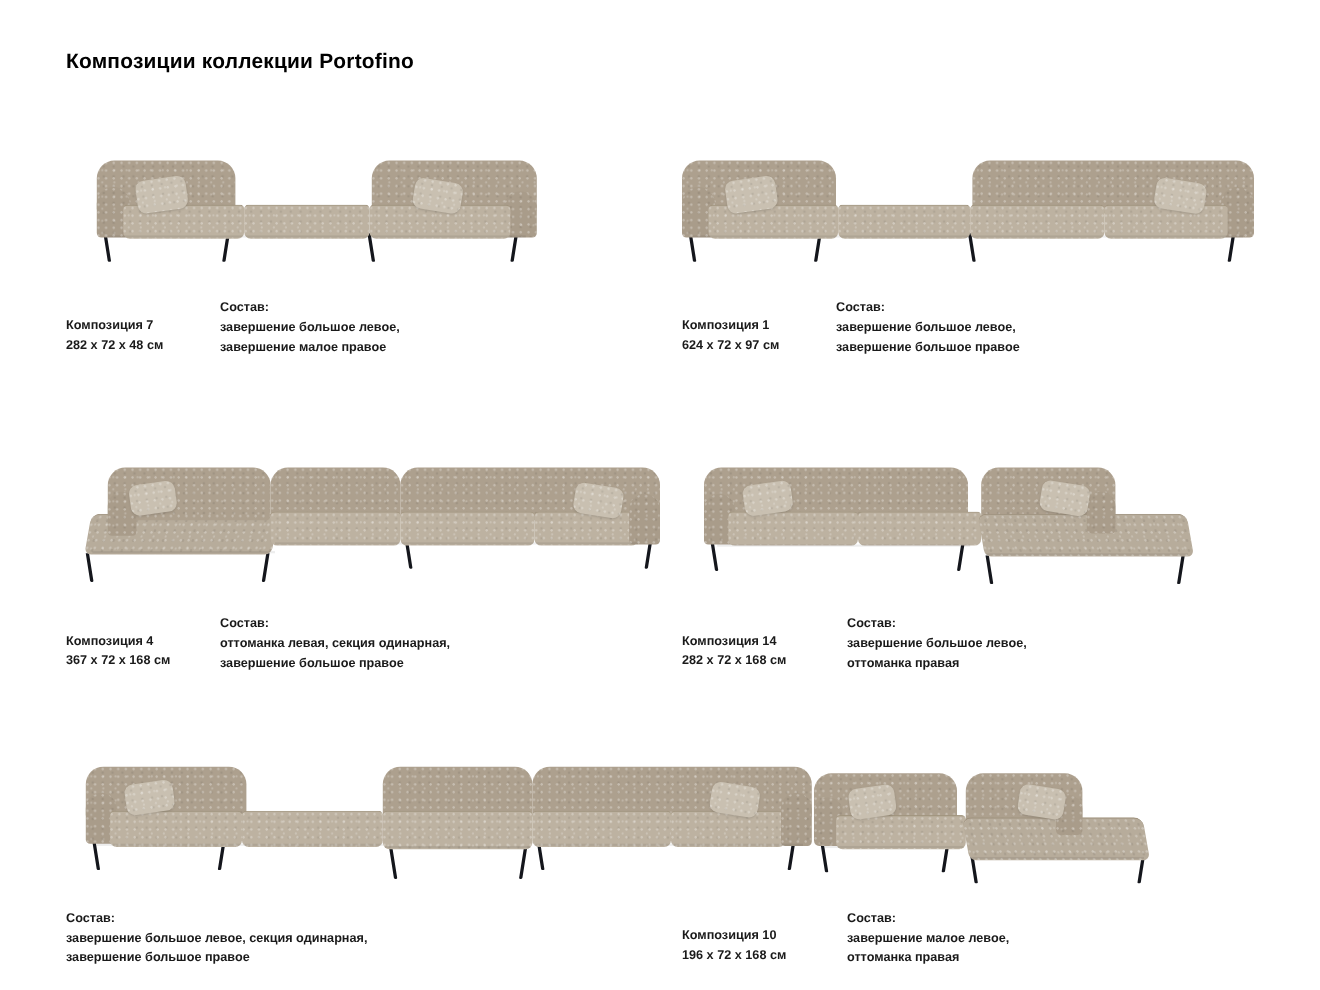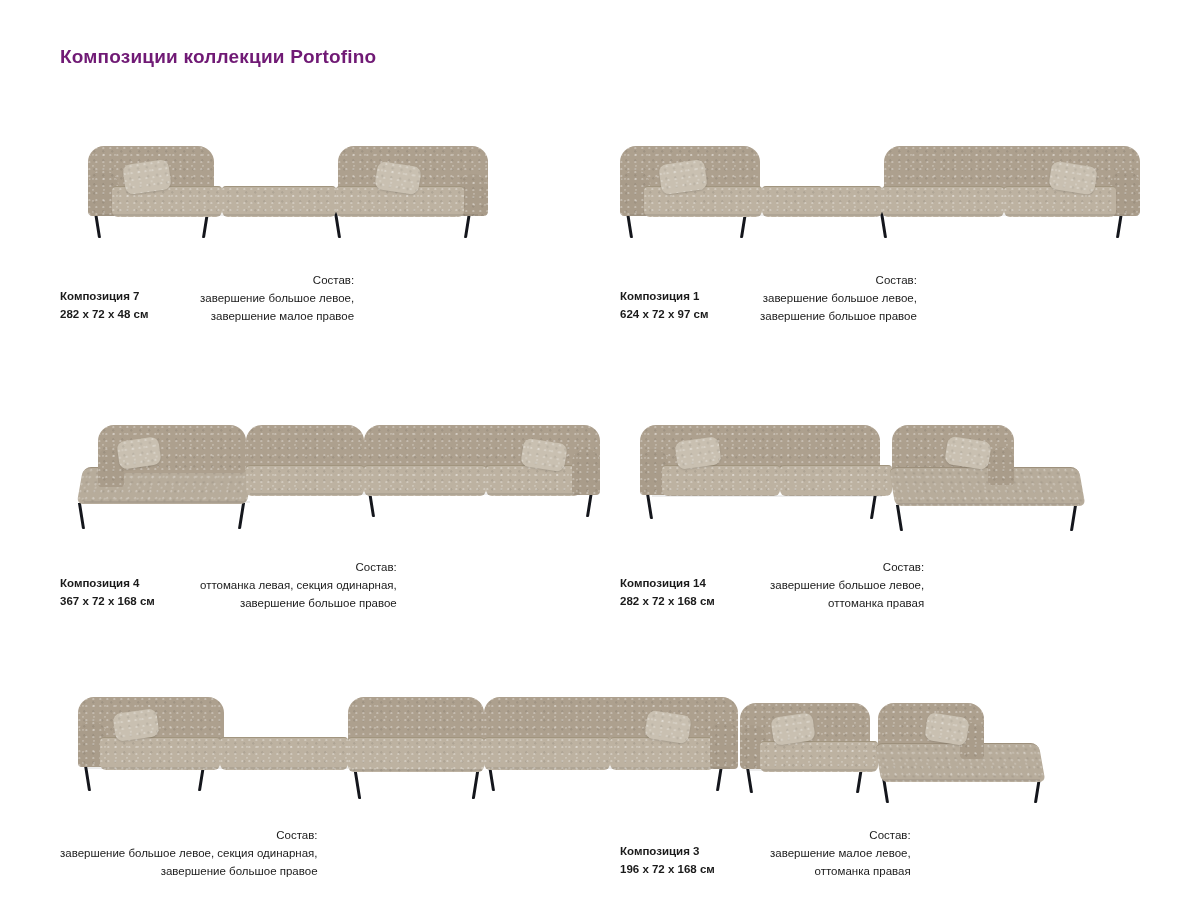"Композиции коллекции Portofino" .page-title { color: #701a75 -> #000000 }
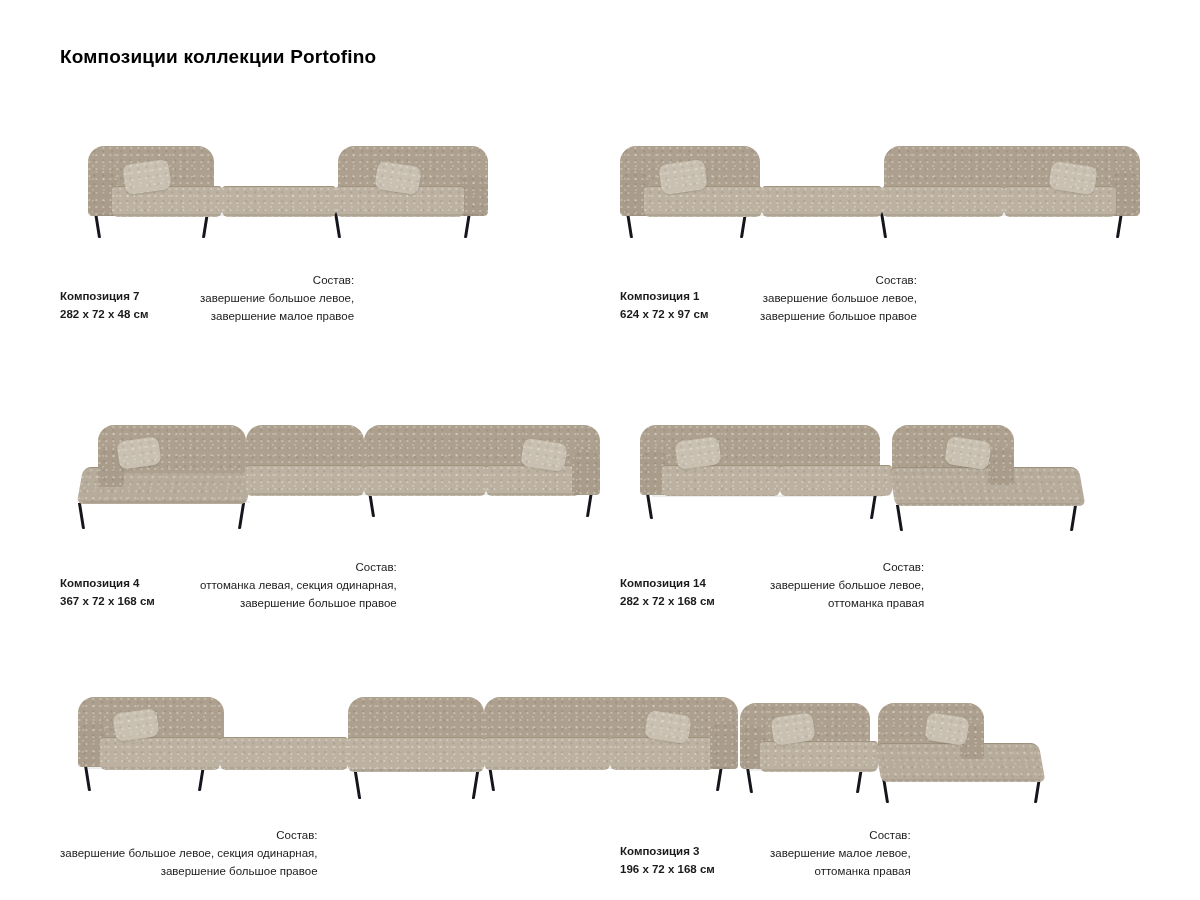"Состав:" .cap-right { font-weight: normal -> bold; text-align: right -> none }
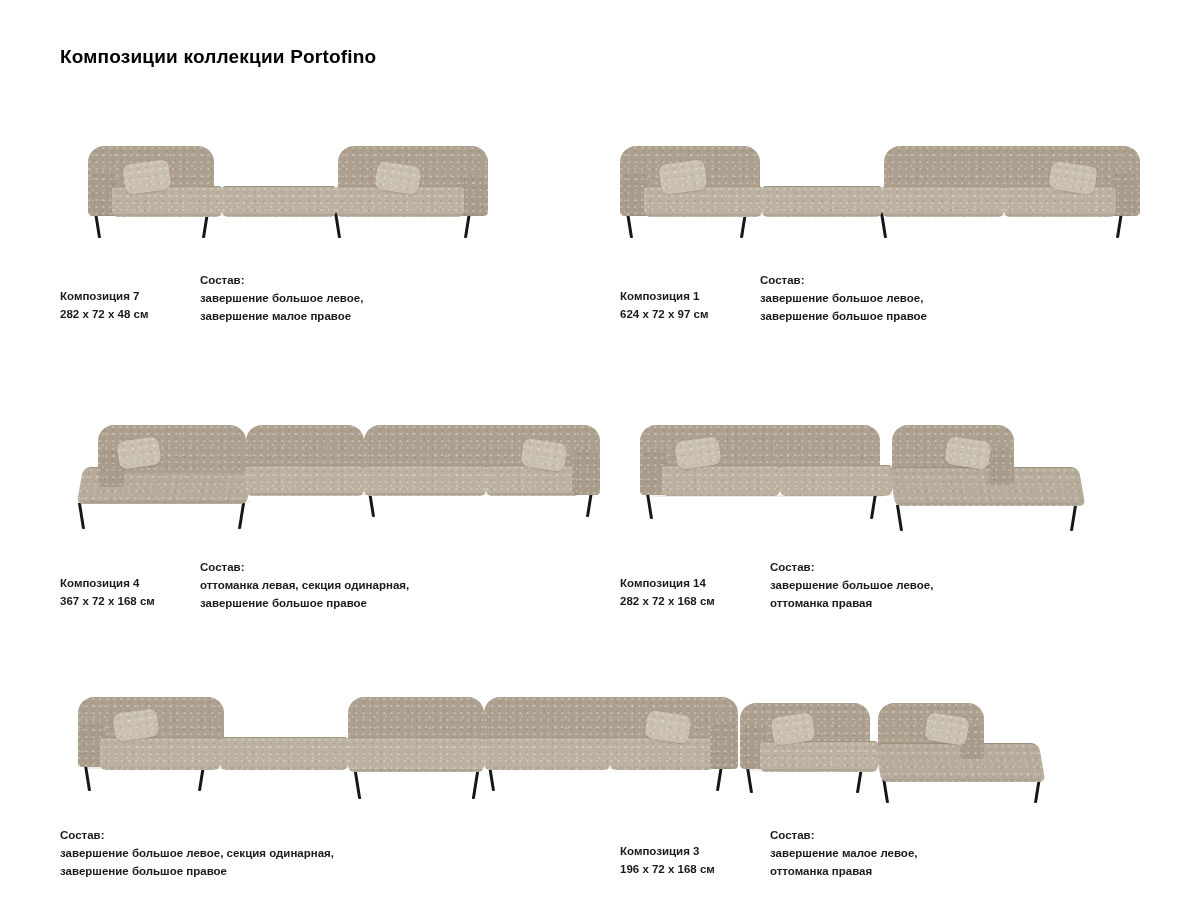"Композиция 3" div.cap-name { text: 3 -> 10 }
